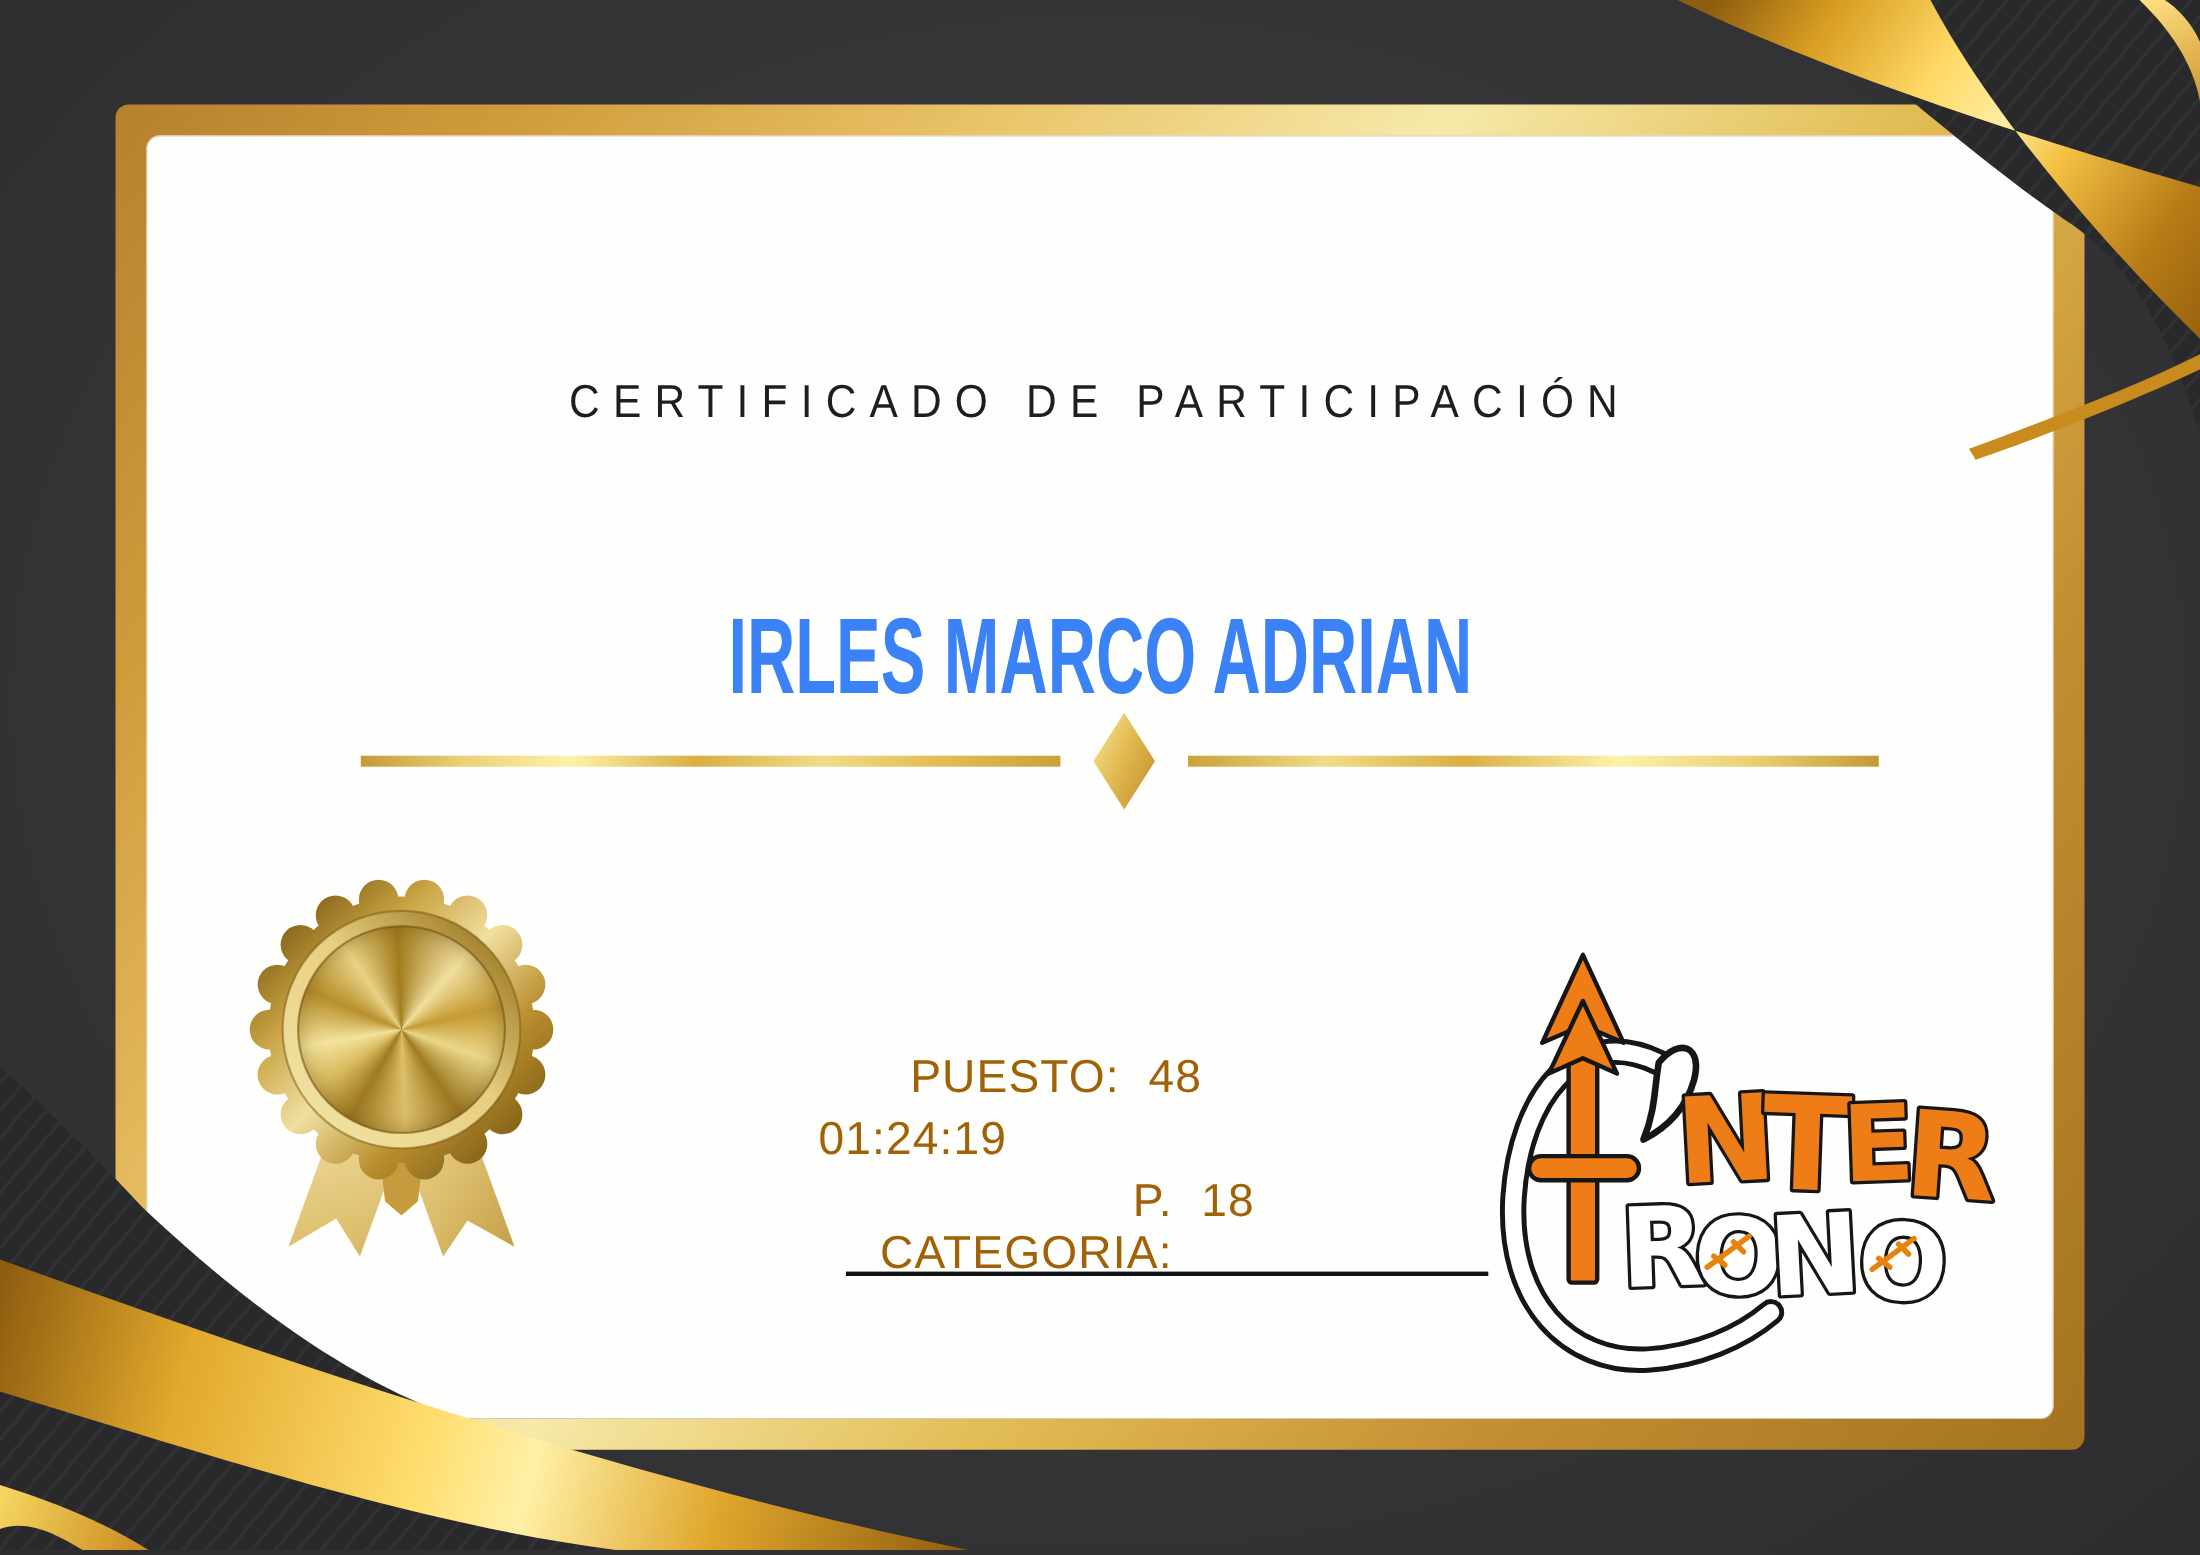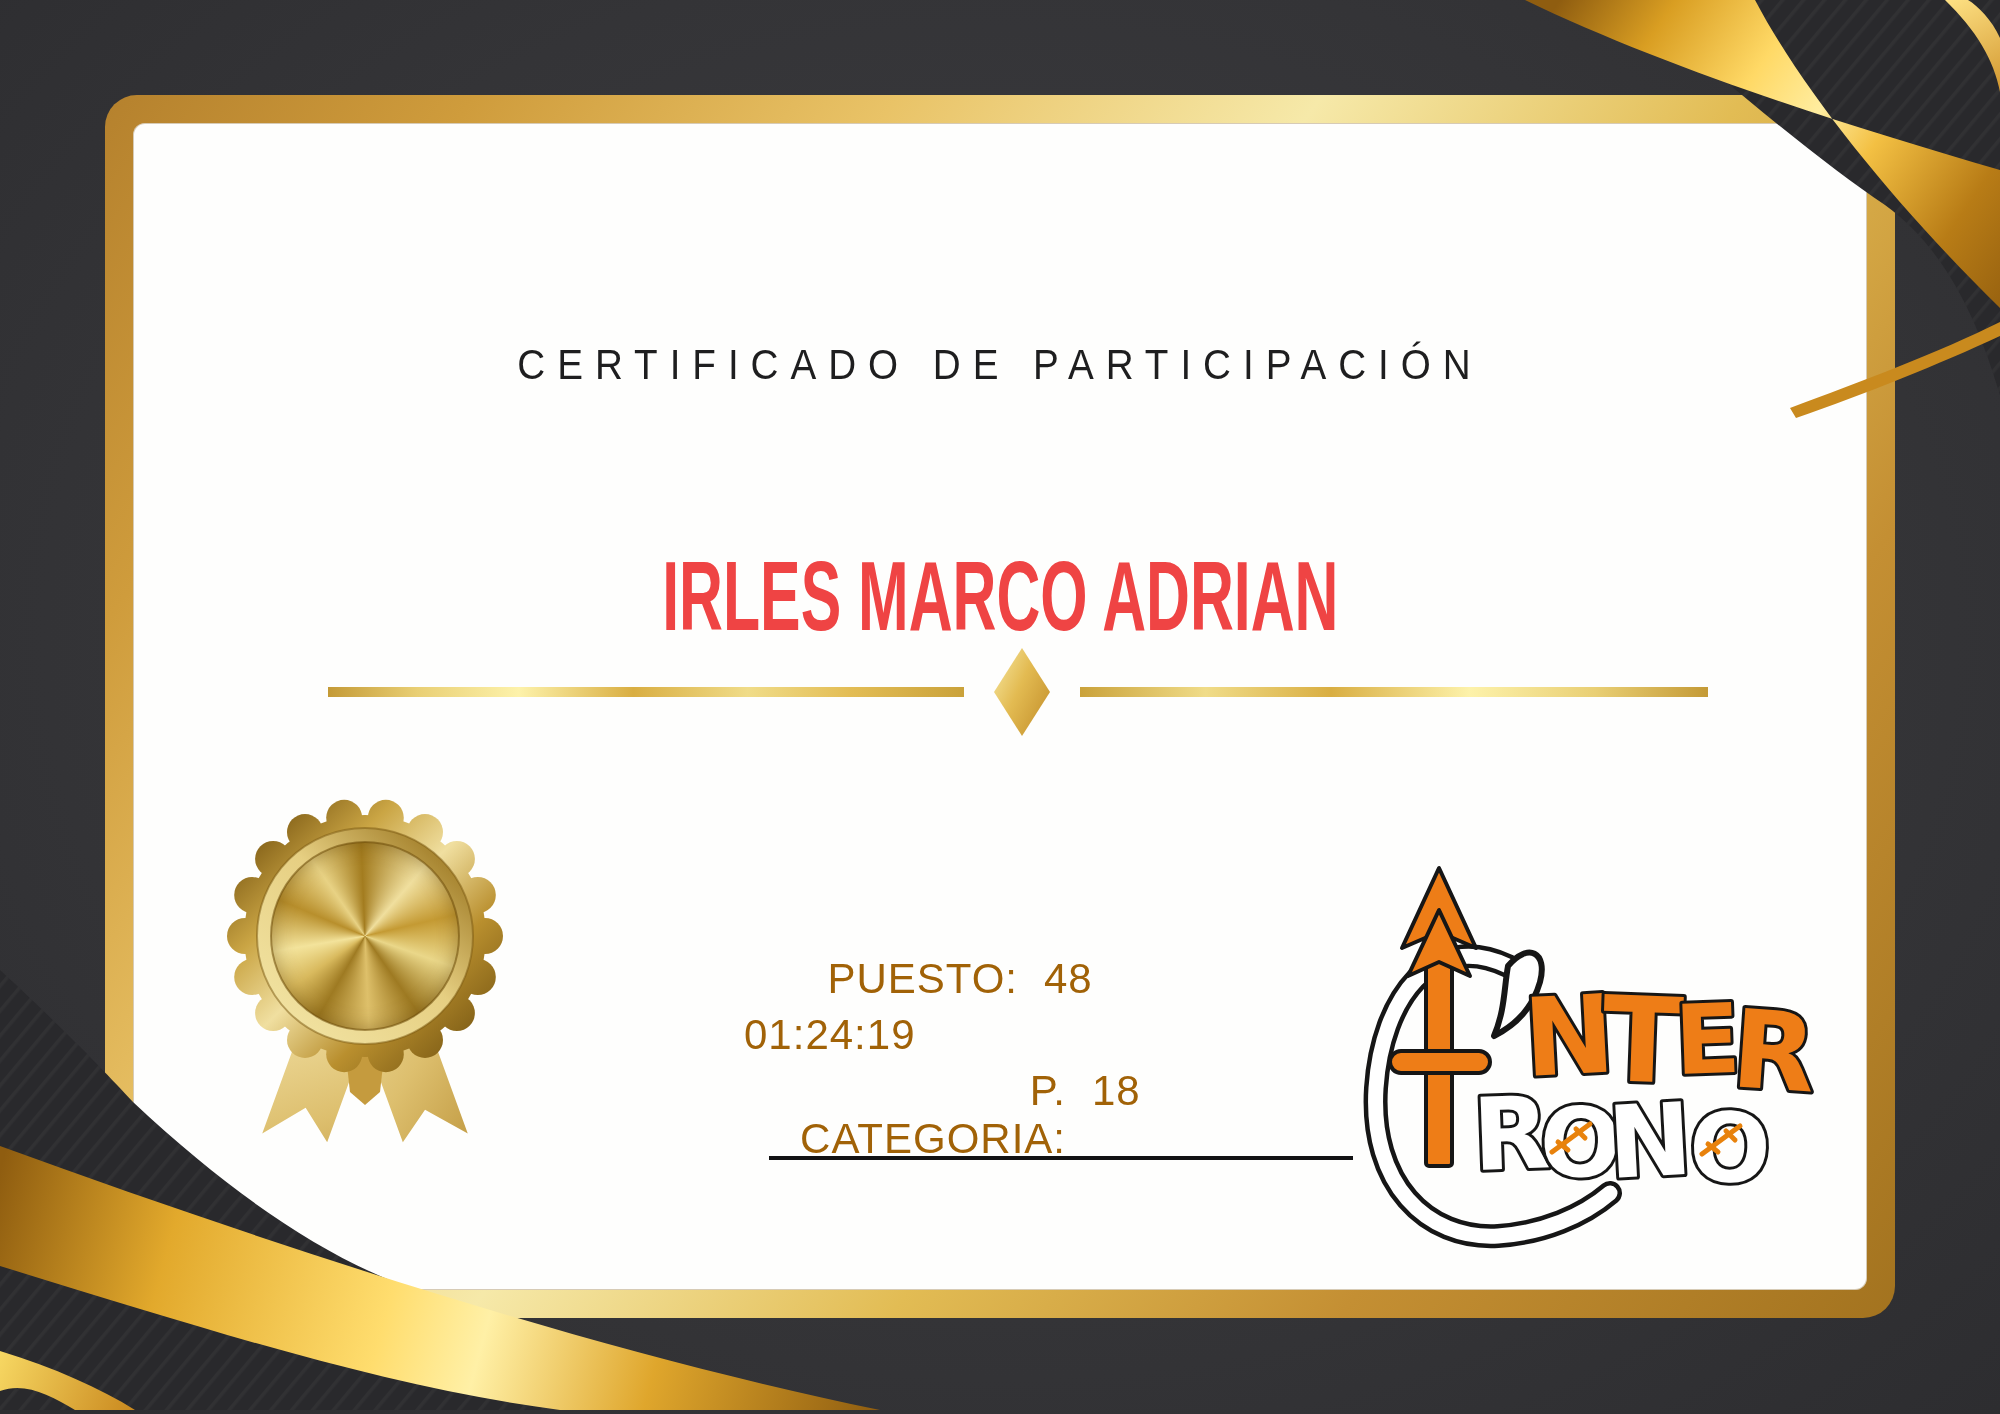"CERTIFICADO DE PARTICIPACIÓN" .frame { border-radius: 32px -> 12px }
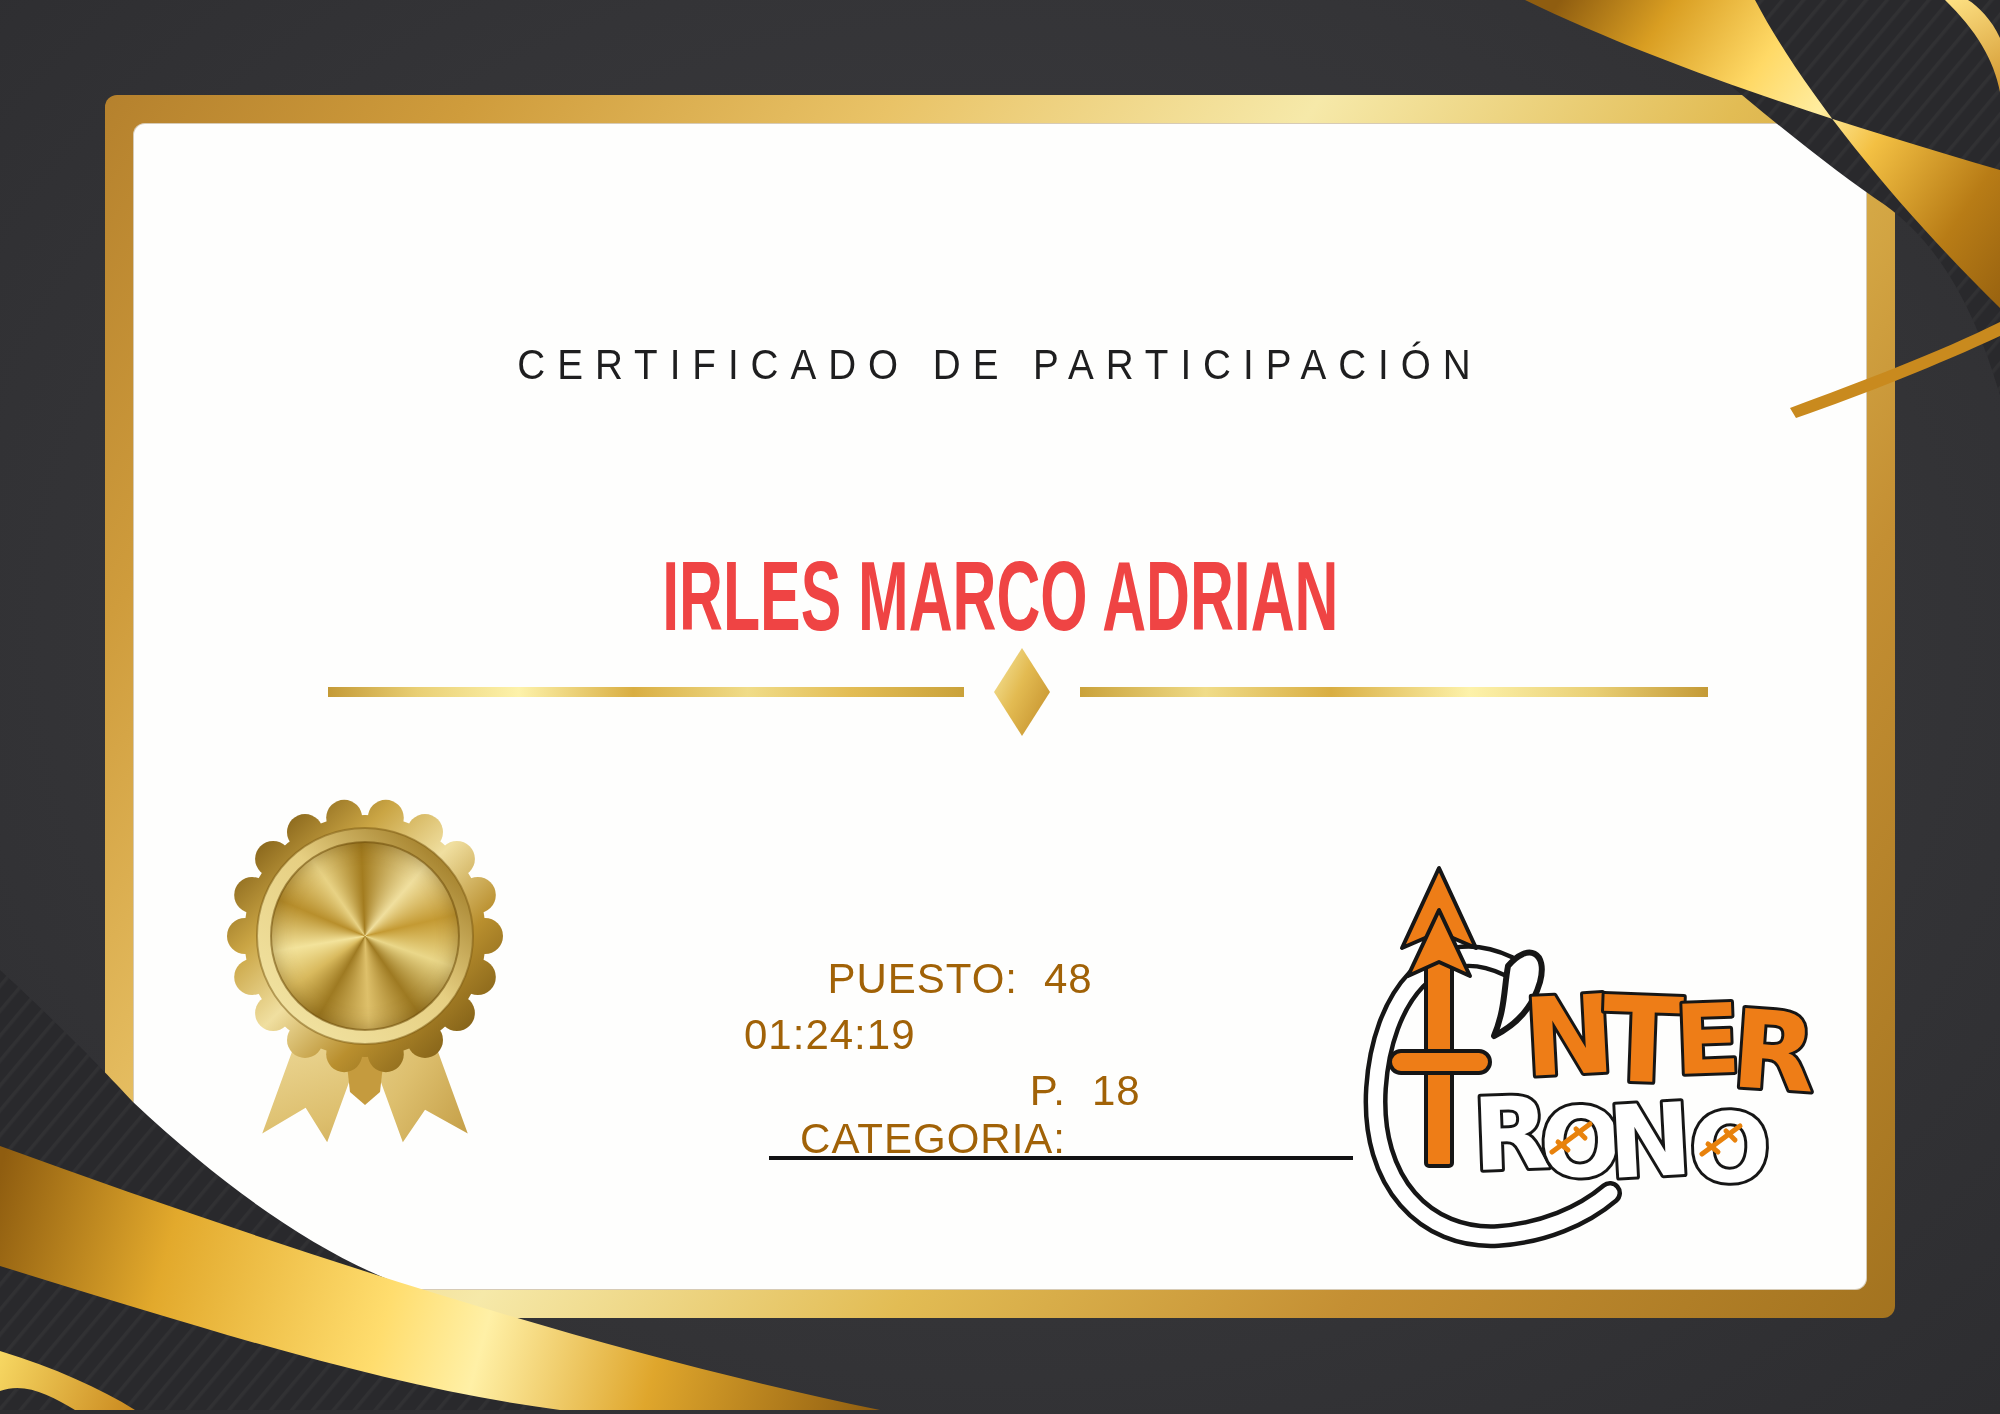"IRLES MARCO ADRIAN" .name { color: #ef4444 -> #3b82f6 }
